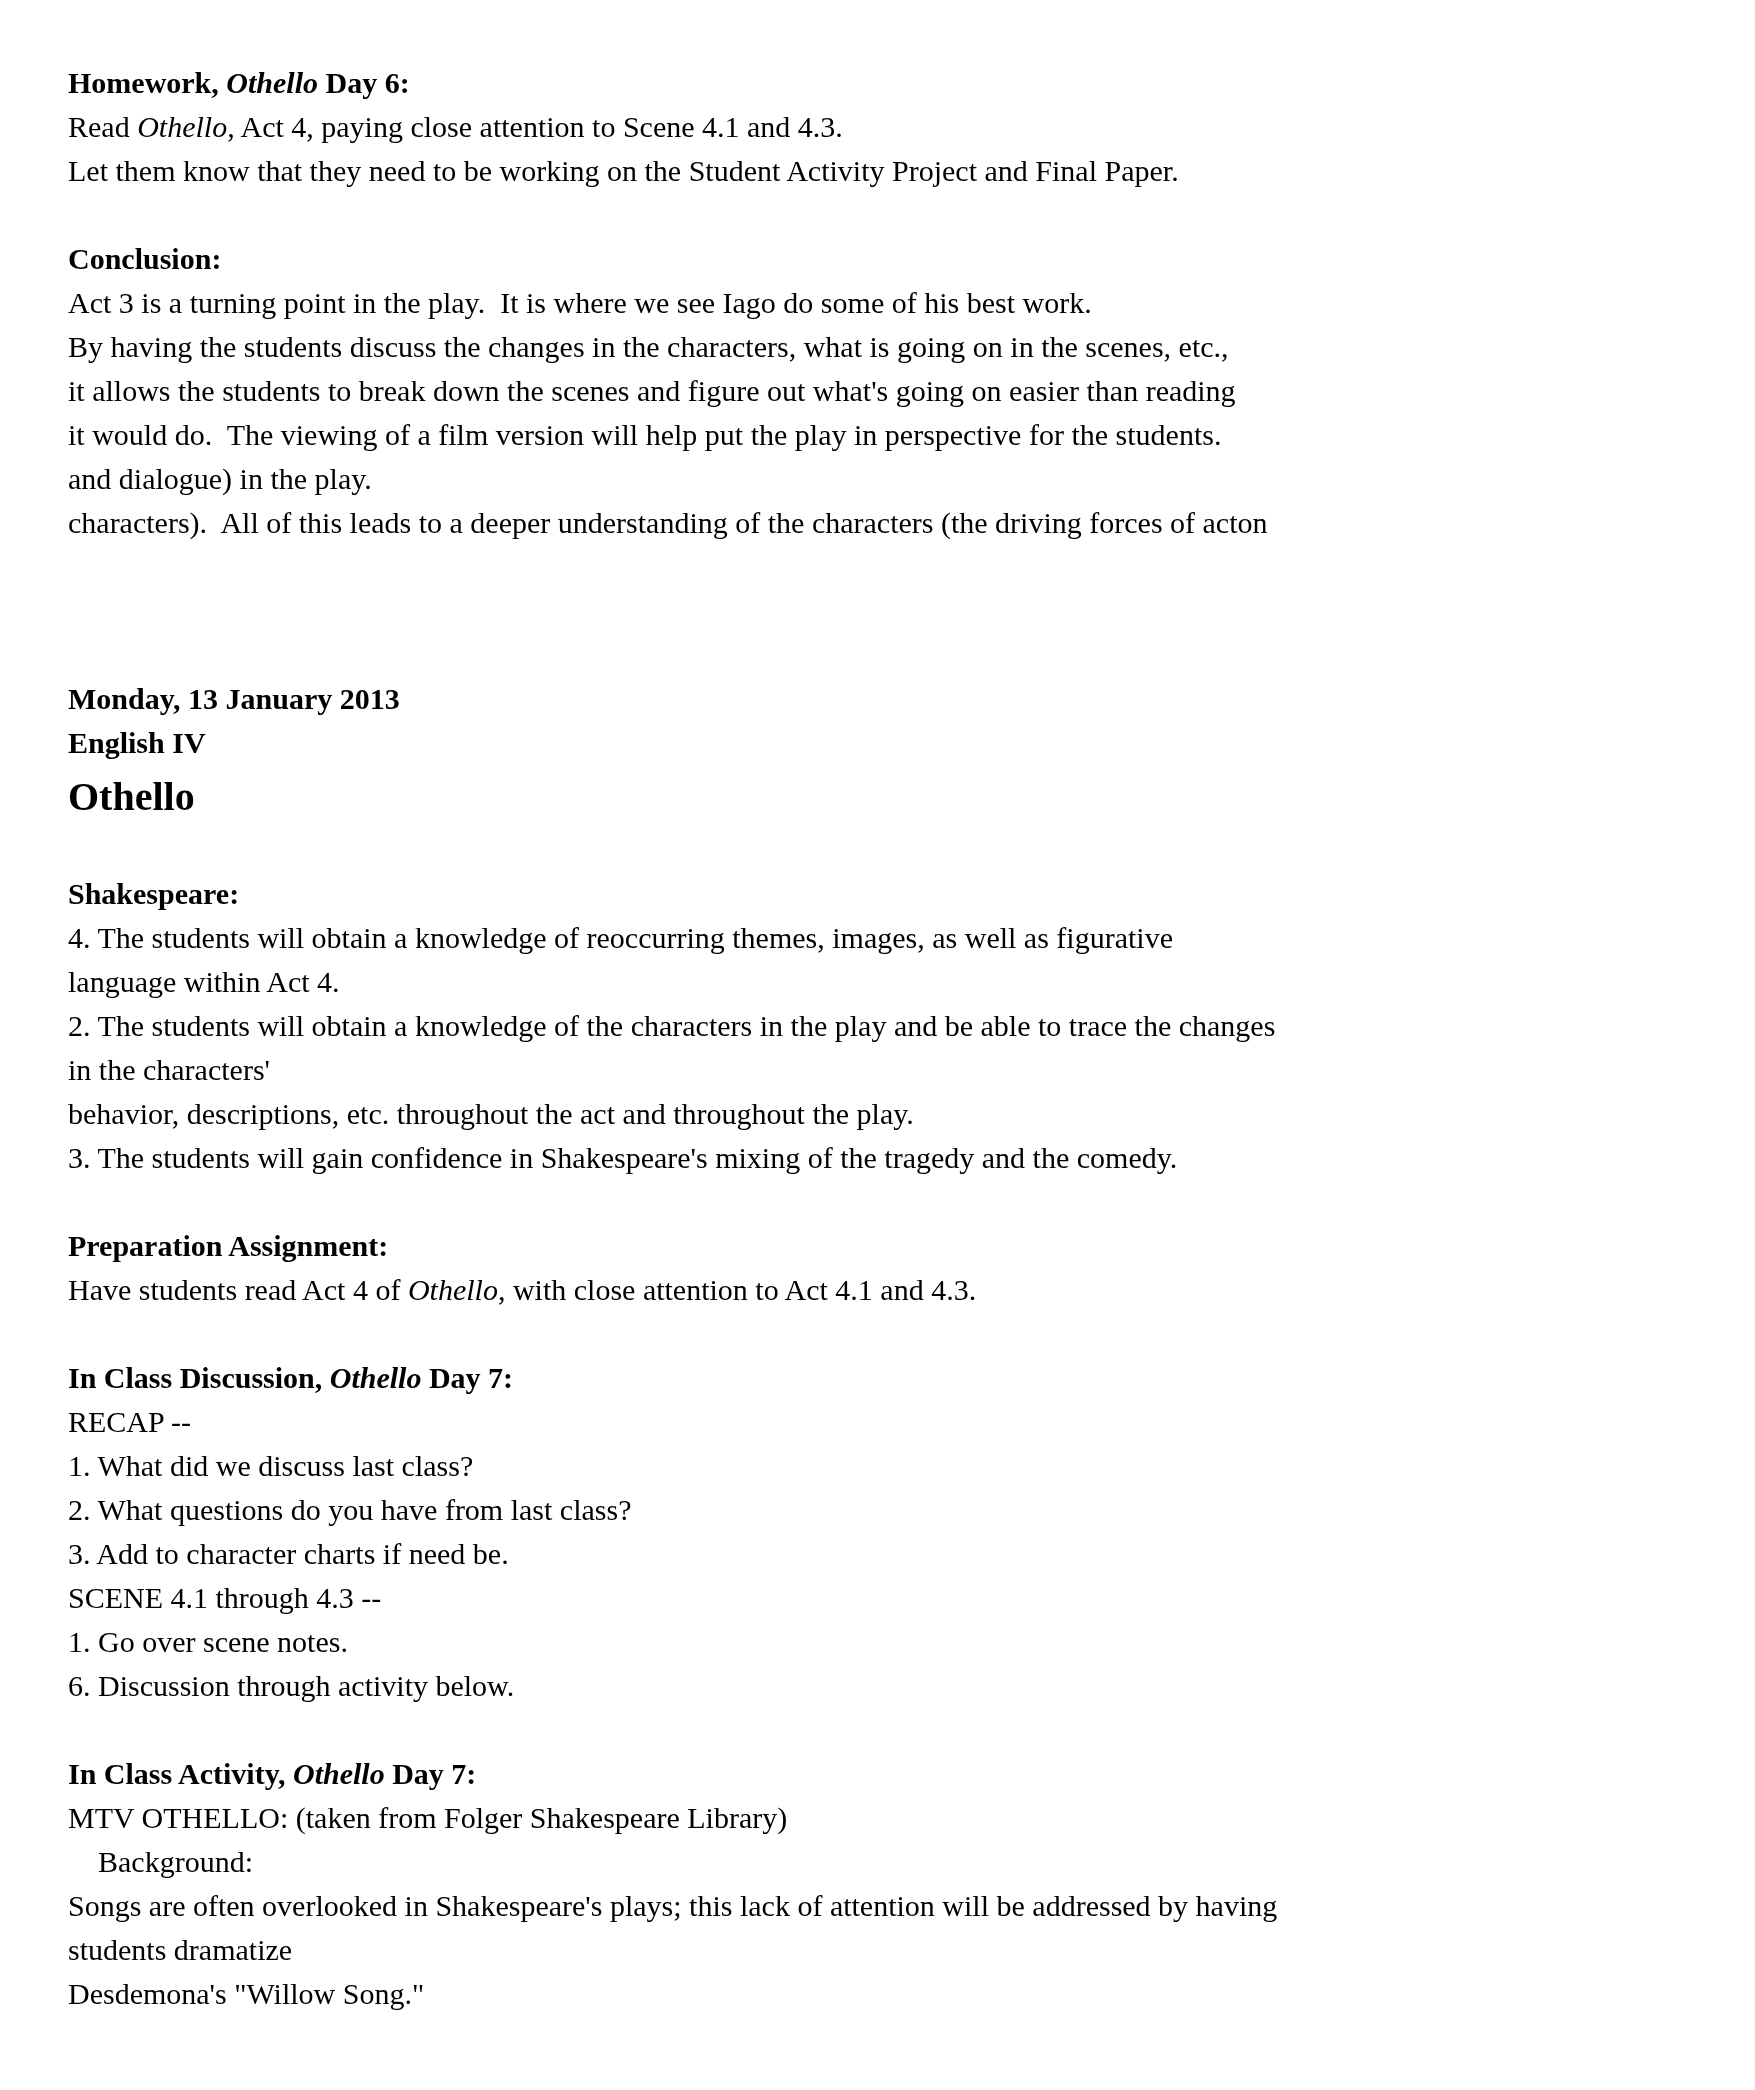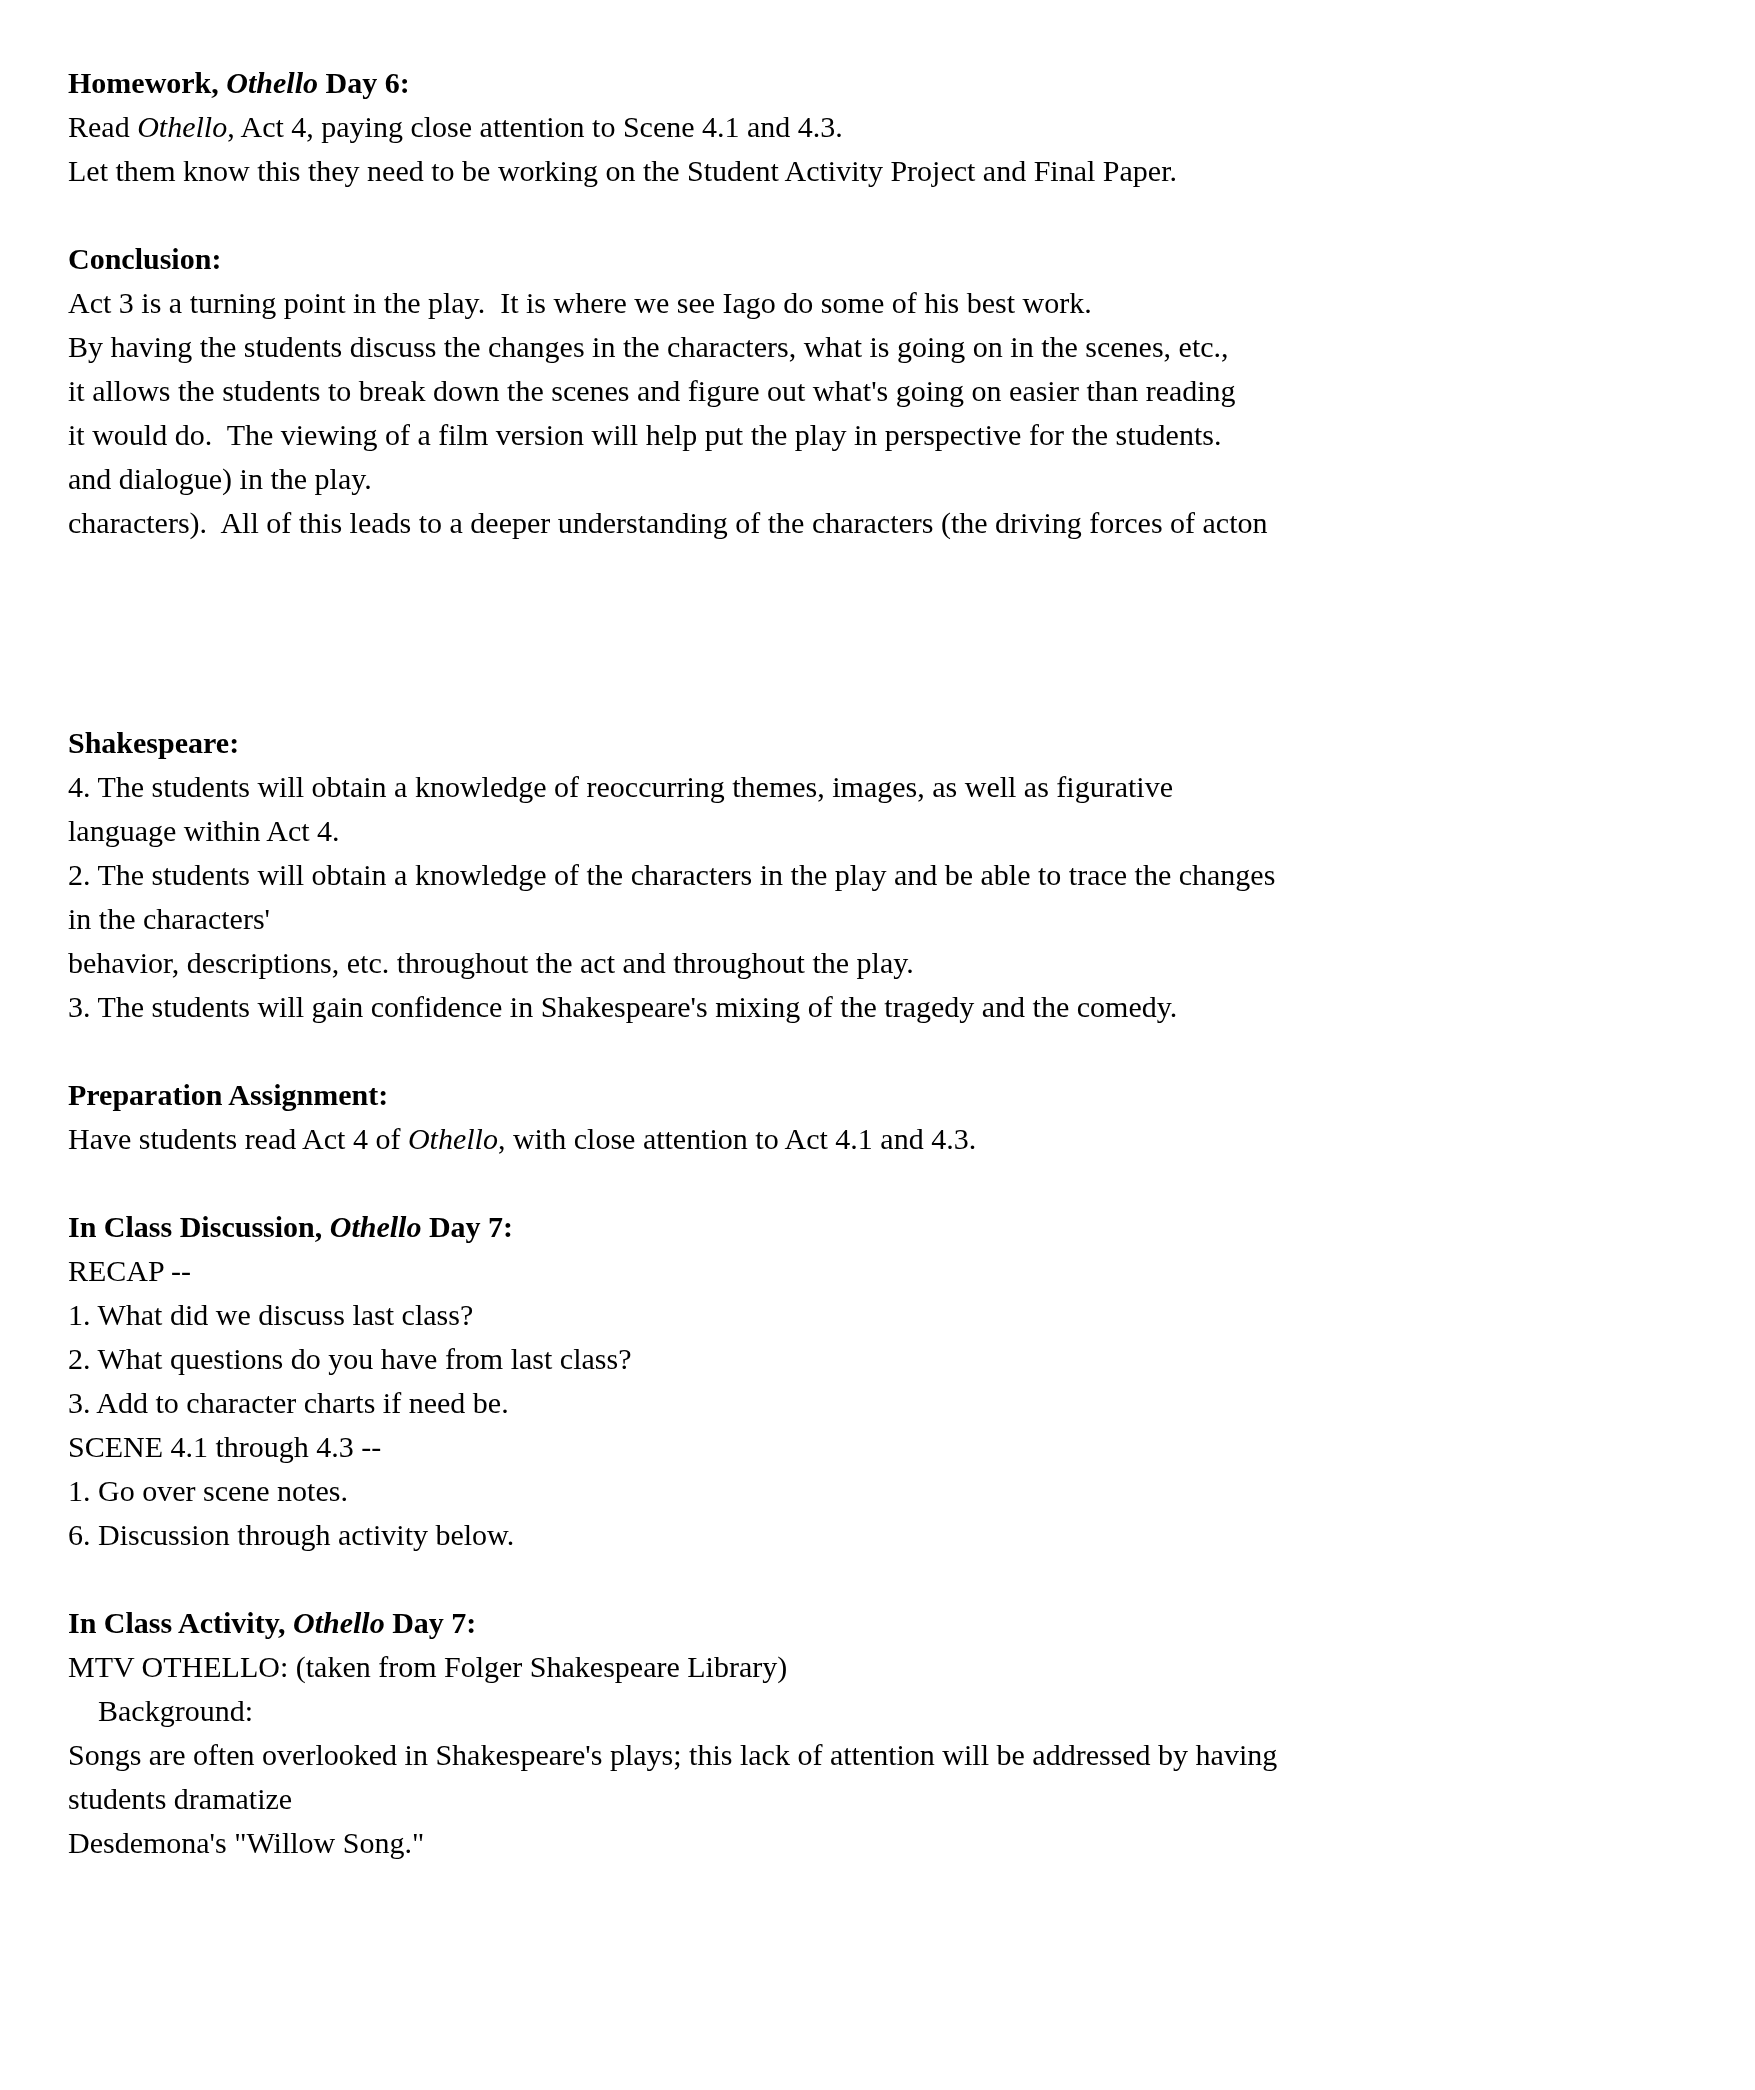"Let them know this they" p.line { text: this -> that }
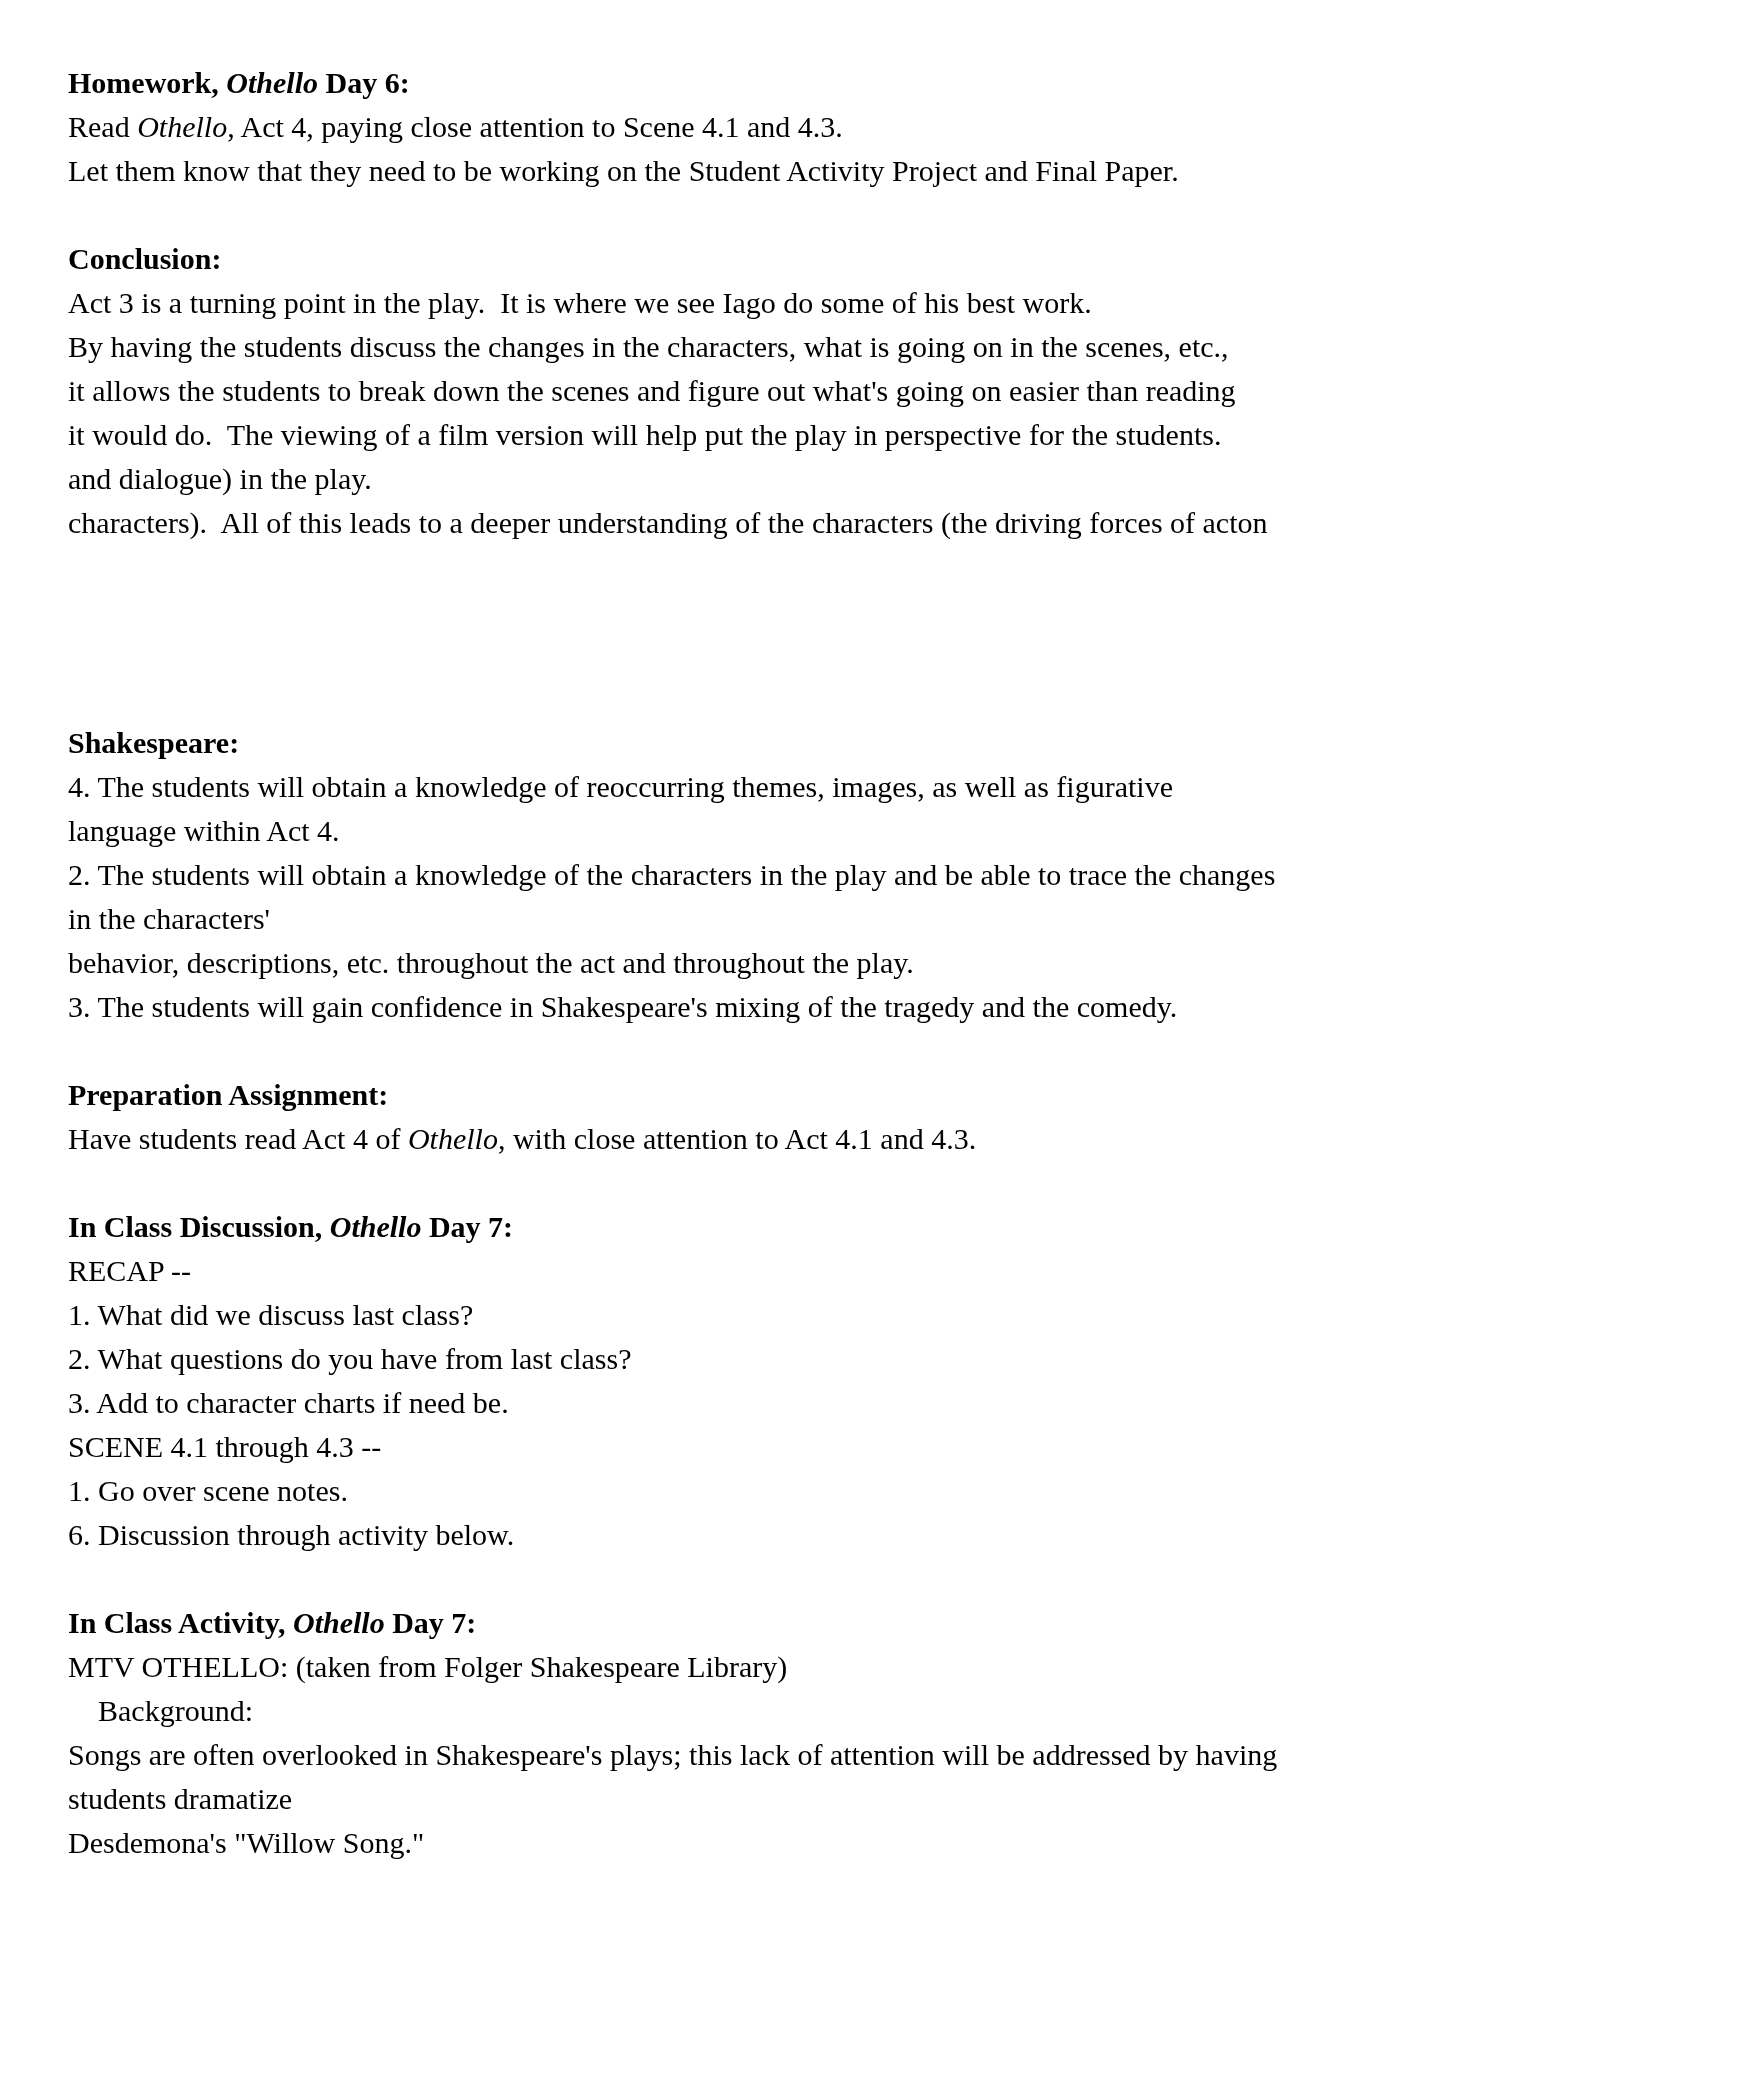"Monday, 13 January 2013" div { html: none -> <div> <p>Monday, 13 January 2013</p> <p>English IV</p> <p>Othello</p> </div> }
